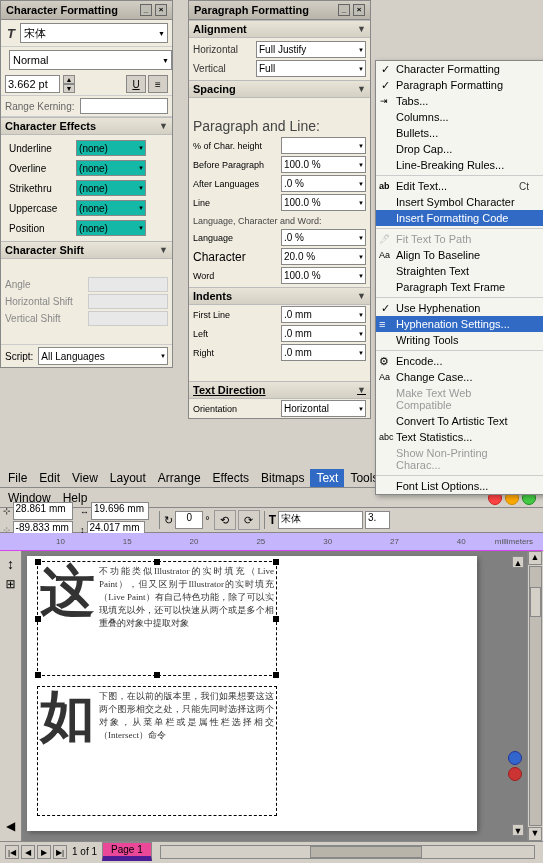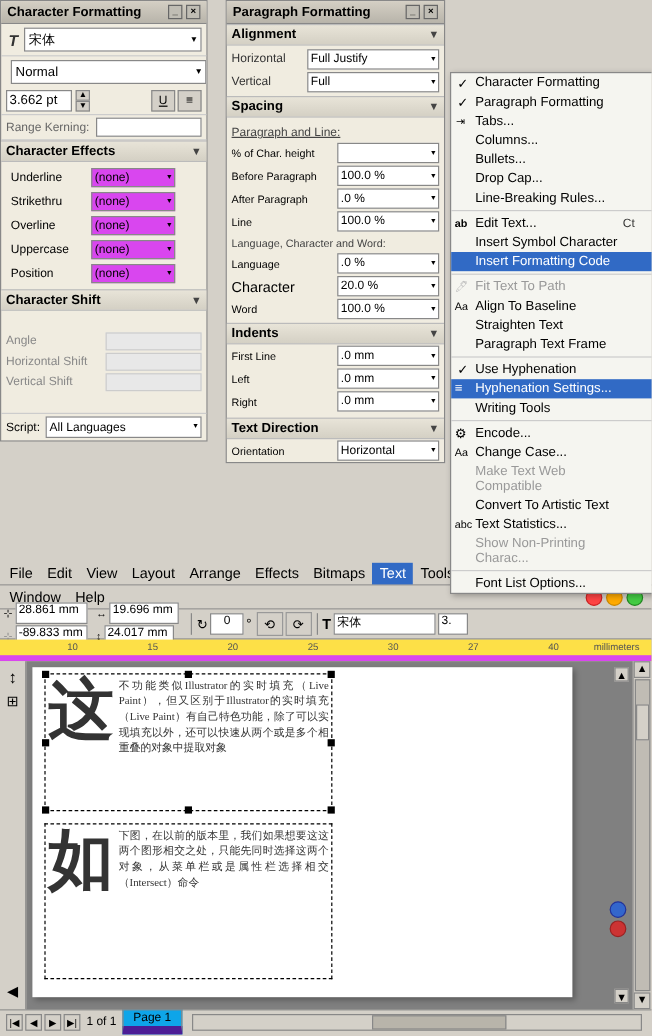"Paragraph and Line:" div { font-size: 10px -> 14px; margin-top: 5px -> 18px; text-decoration: underline -> none }
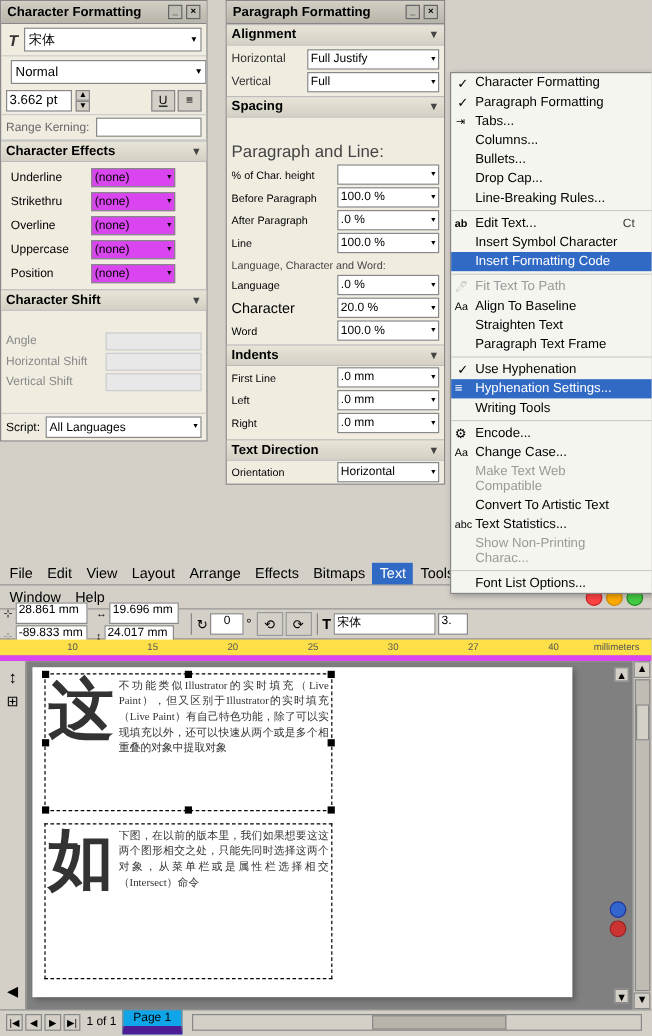"(none)" .effect-select { background: #d946ef -> #14b8a6 }
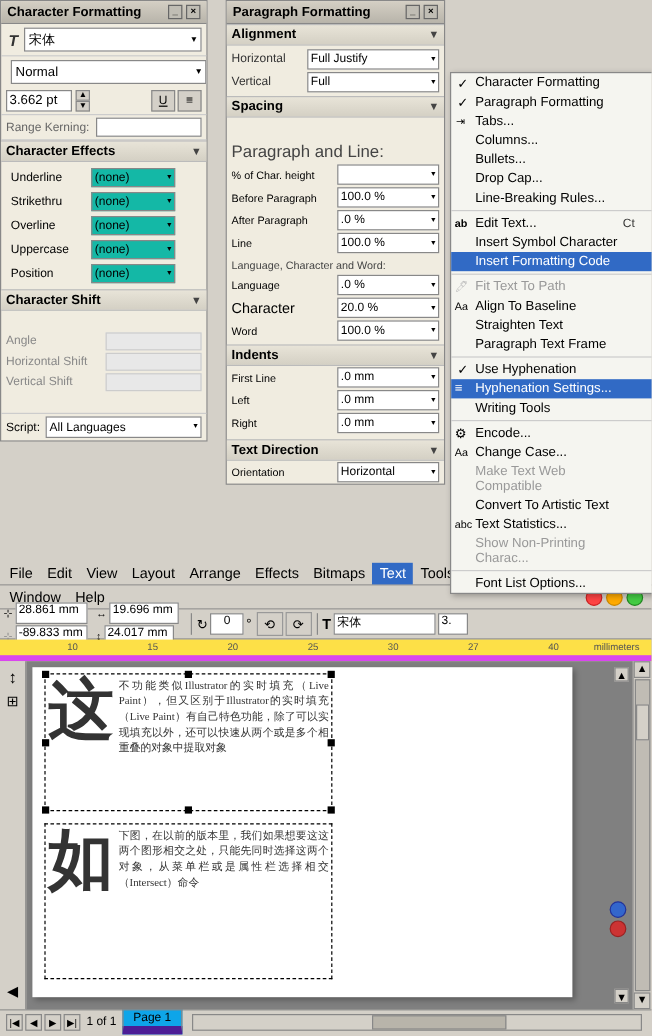"Strikethru" tr { order: before "Overline" -> after "Overline" }
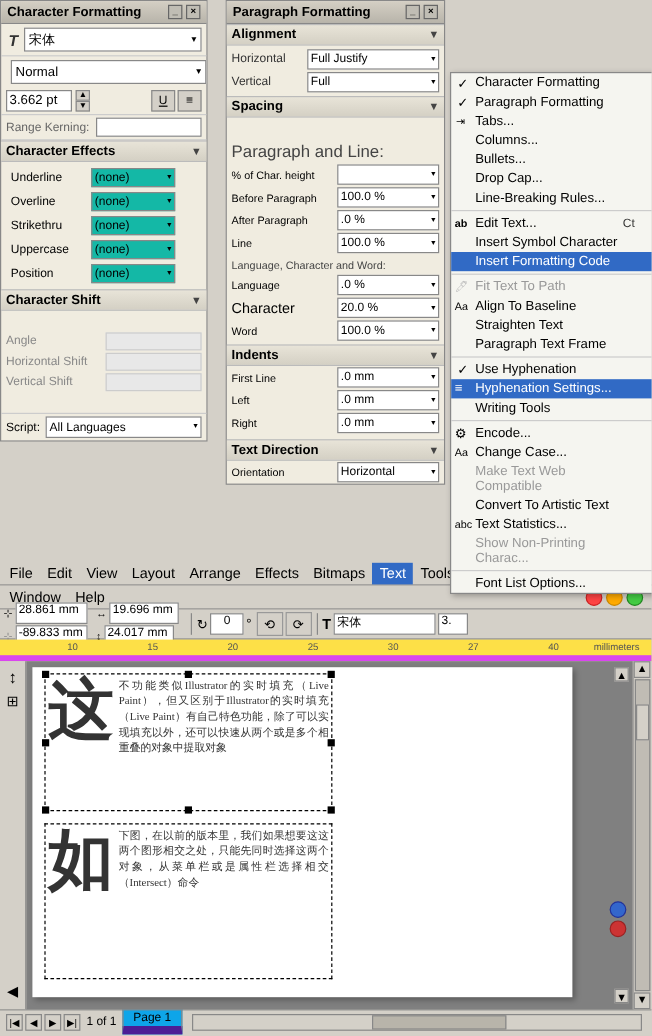"After Paragraph" span { text: Paragraph -> Languages }
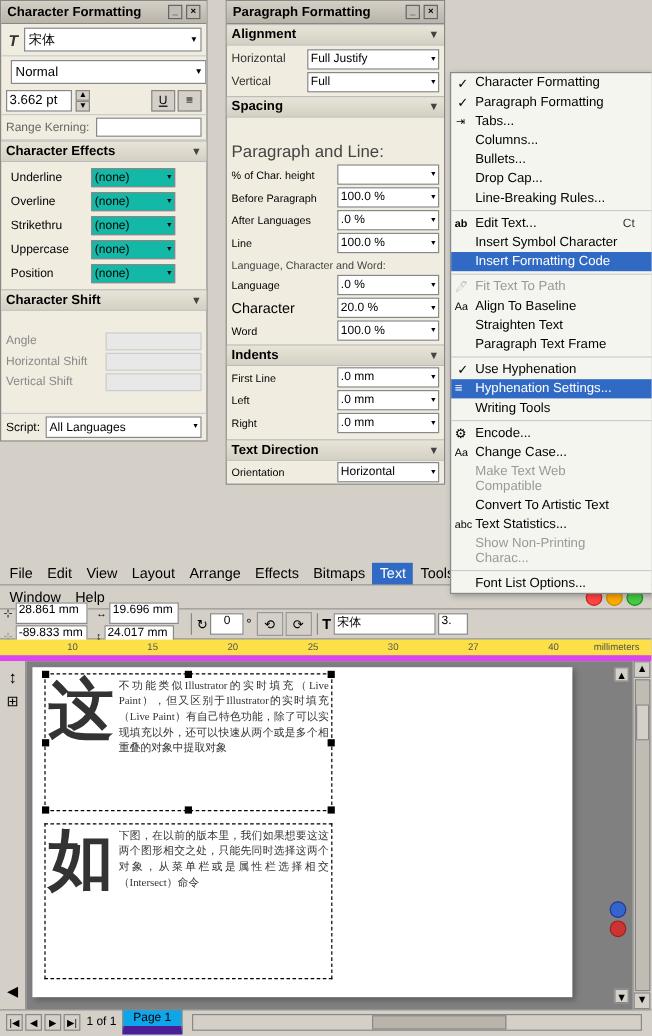"Text Direction" div.section-header { margin-top: 4px -> 19px; text-decoration: none -> underline }
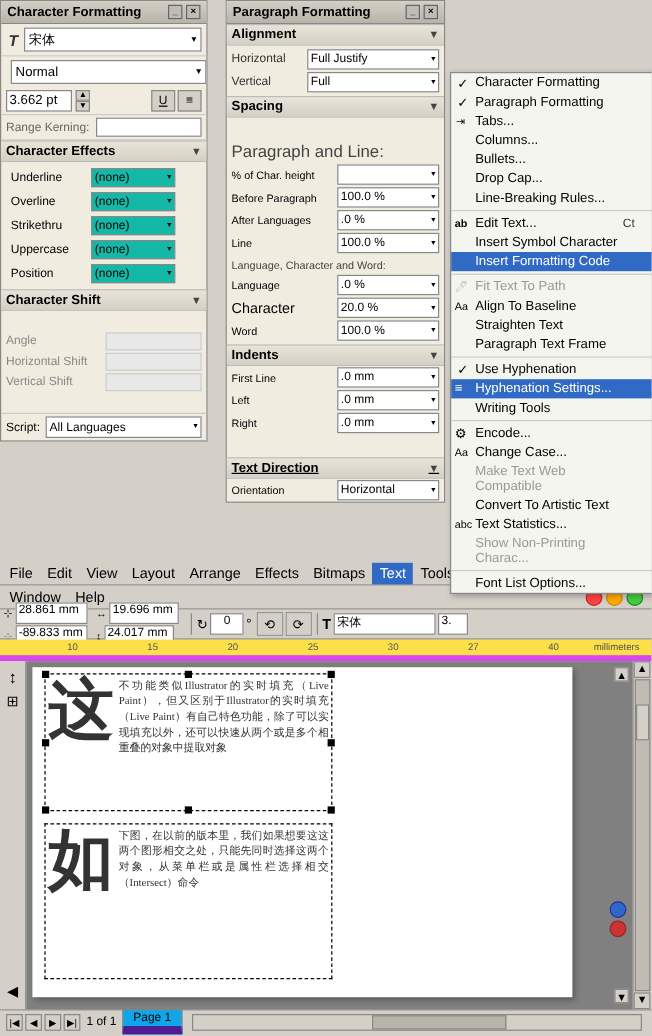"10" .ruler-area { background: #fde047 -> #c4b5fd; border-bottom: 5px solid #d946ef -> 1px solid #d946ef }
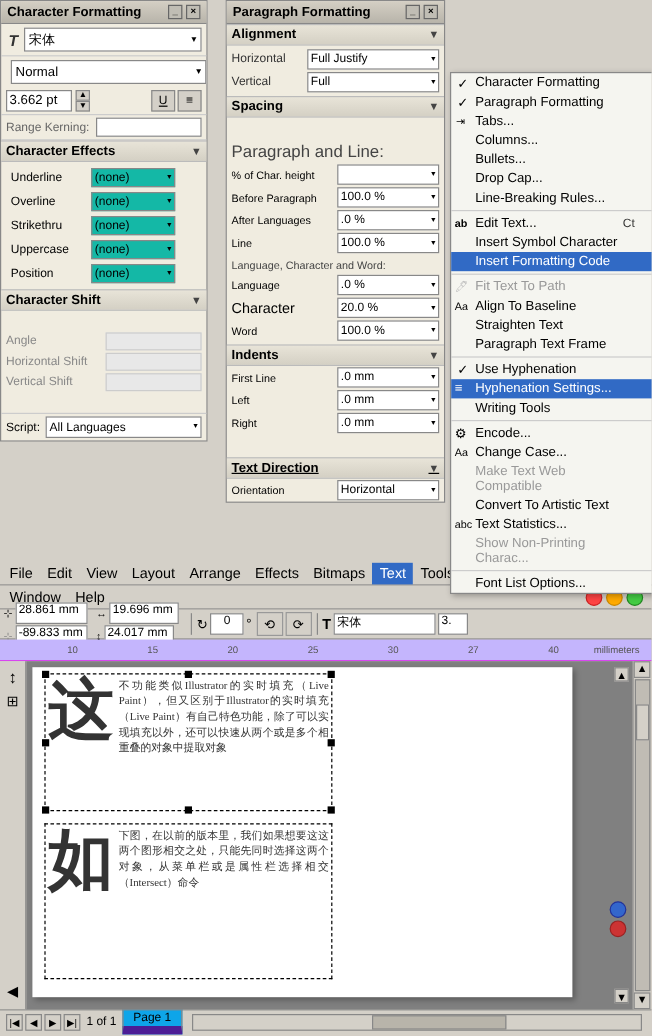"Page 1" .page-tab.active { background: #0ea5e9 -> #ec4899; border-bottom: 7px solid #4c1d95 -> 5px solid #4c1d95 }
